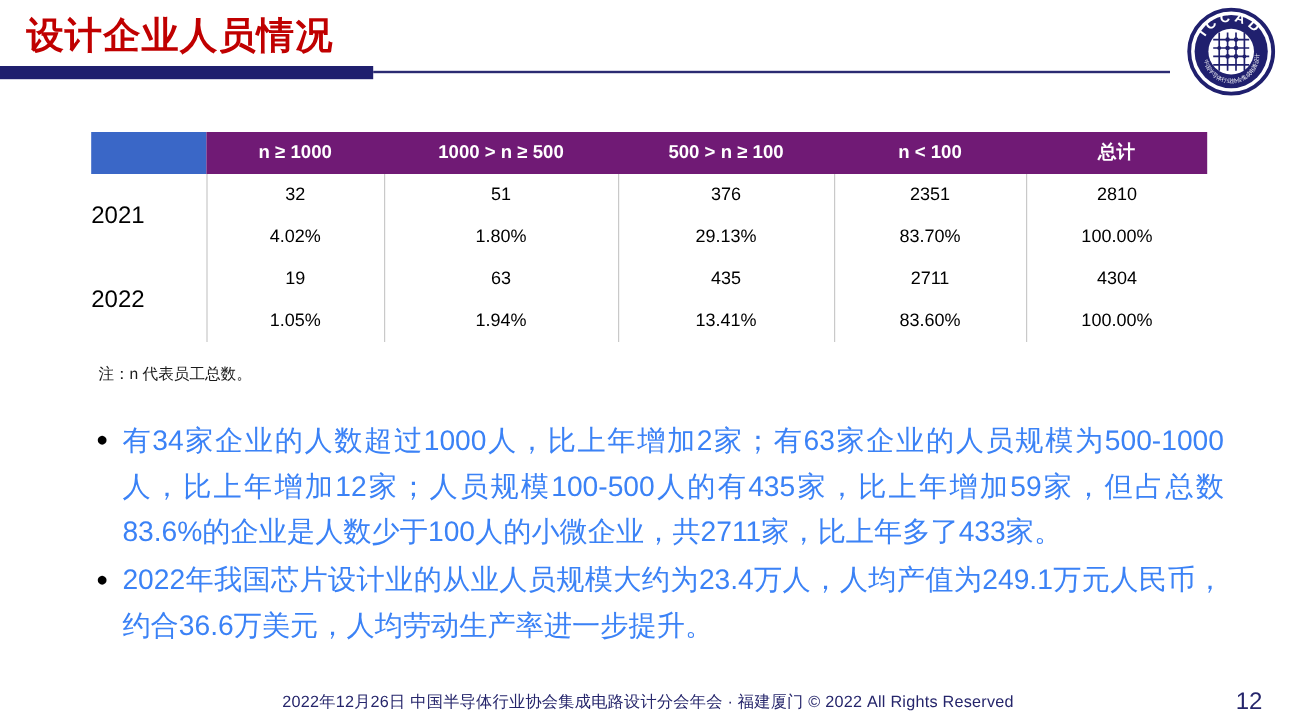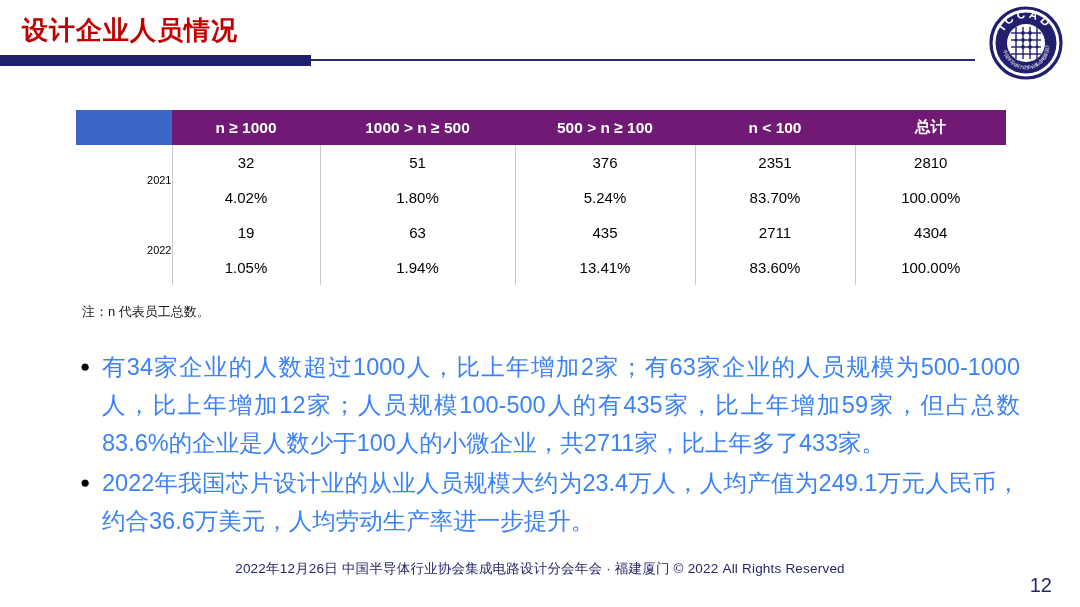"设计企业人员情况" #slide-title { font-size: 26px -> 31px }
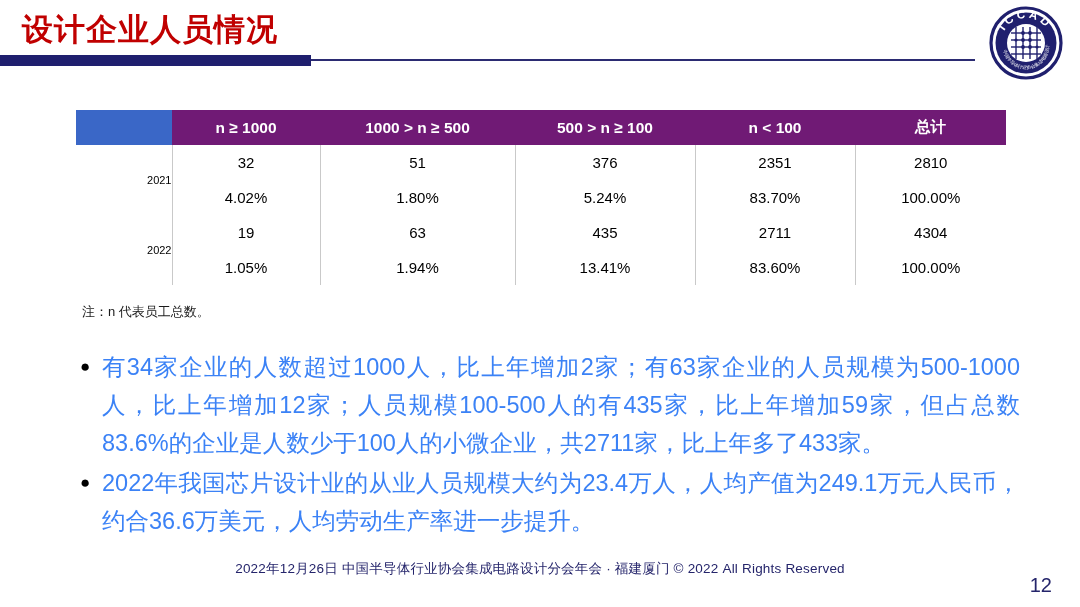"2021" #data-table td.year-cell { font-size: 11px -> 20px; text-align: right -> left }
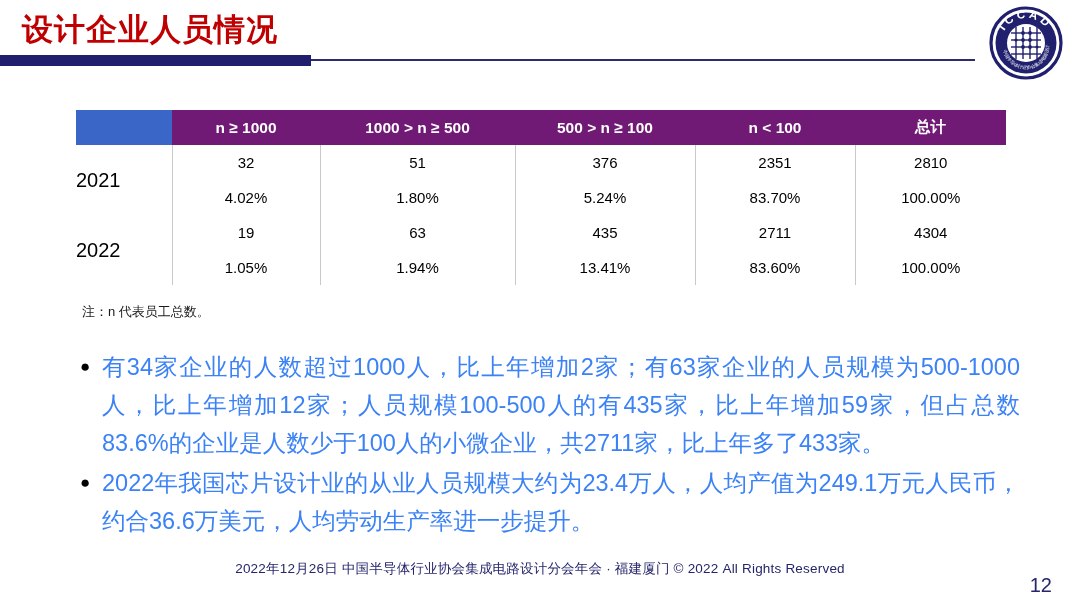"5.24%" td.datacell { text: 5.24% -> 29.13% }
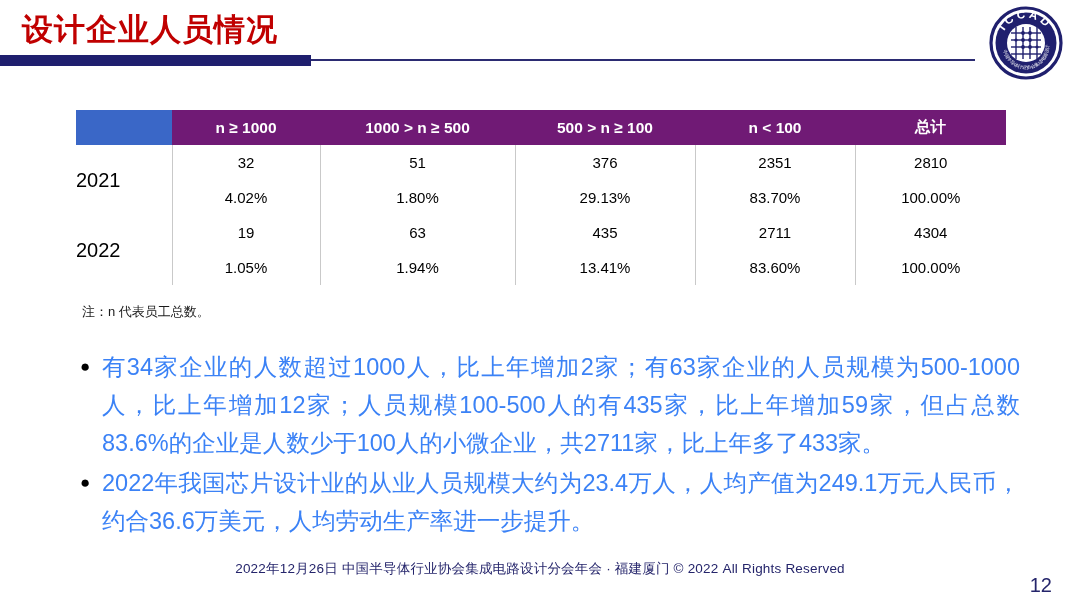"2022年12月26日 中国半导体行业协会集成电路设计分会年会 · 福建厦门 ©" #footer-text { top: 560px -> 576px }
